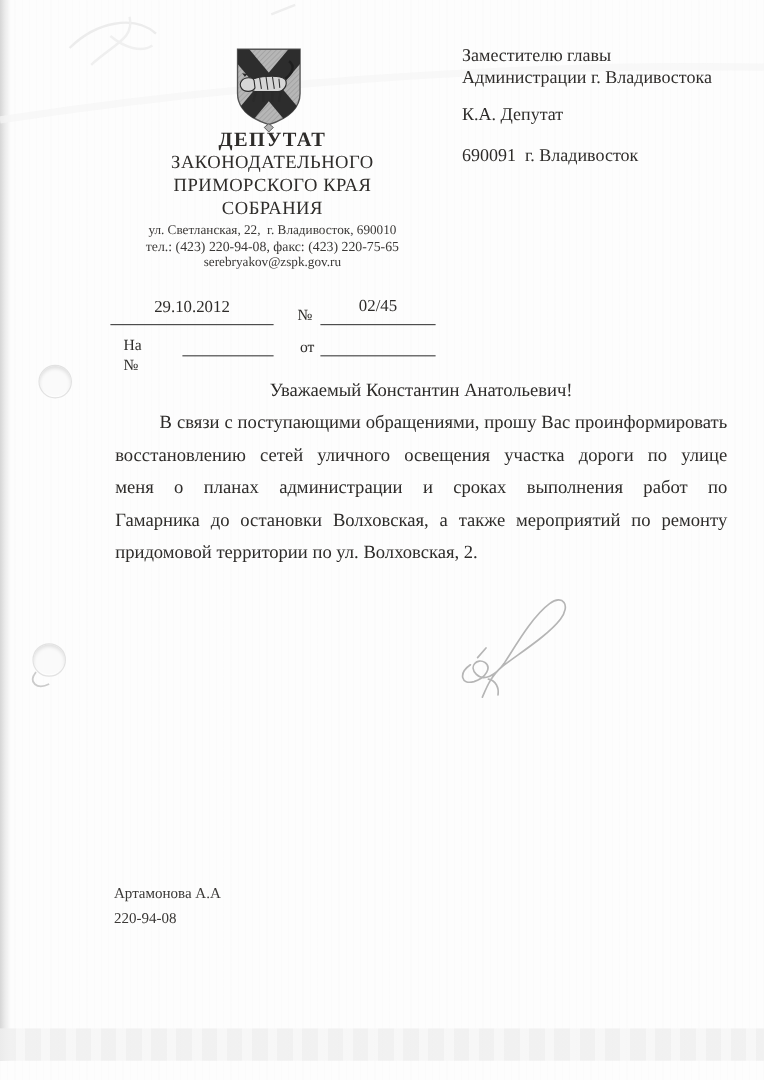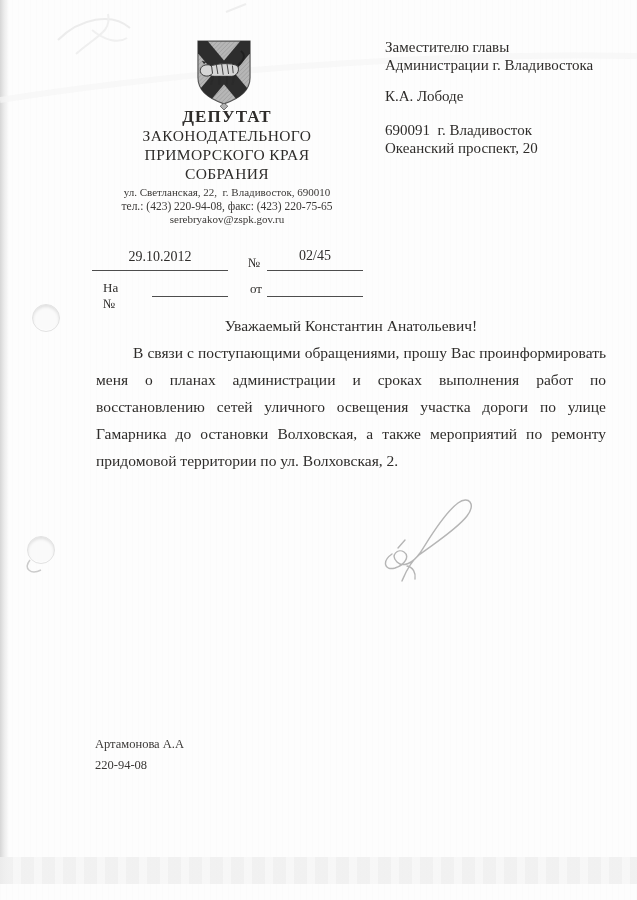"К.А. Лободе" div.rc-name { text: Лободе -> Депутат }
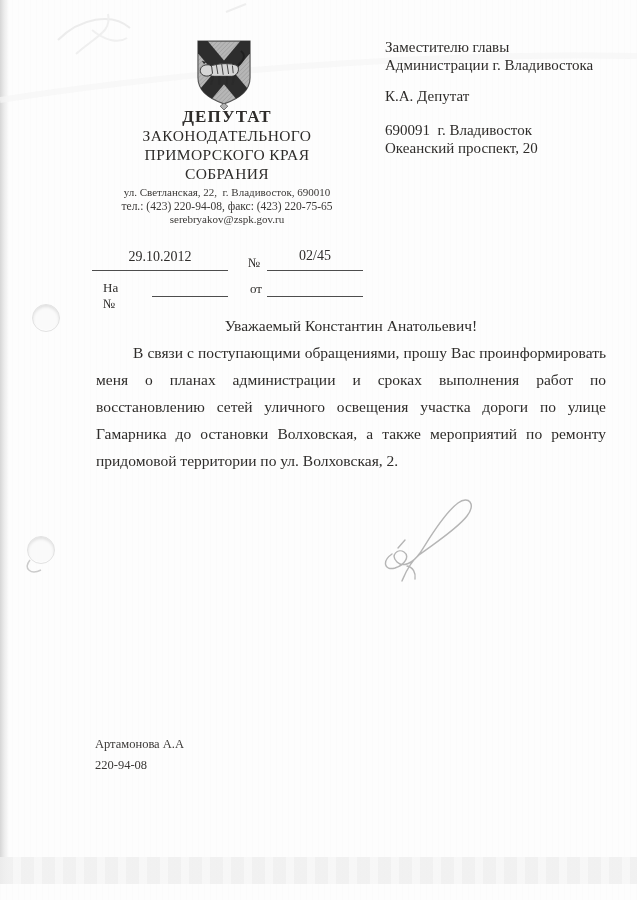"Океанский проспект, 20" div { html: <div>Океанский проспект, 20</div> -> none }
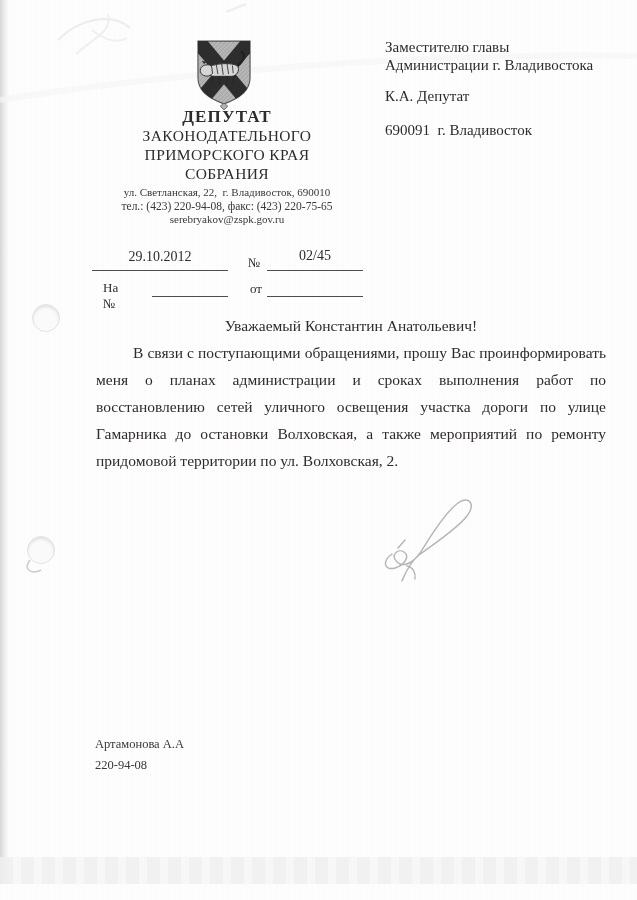"меня о планах администрации и" div.body-line { order: before "восстановлению сетей уличного освещения" -> after "восстановлению сетей уличного освещения" }
